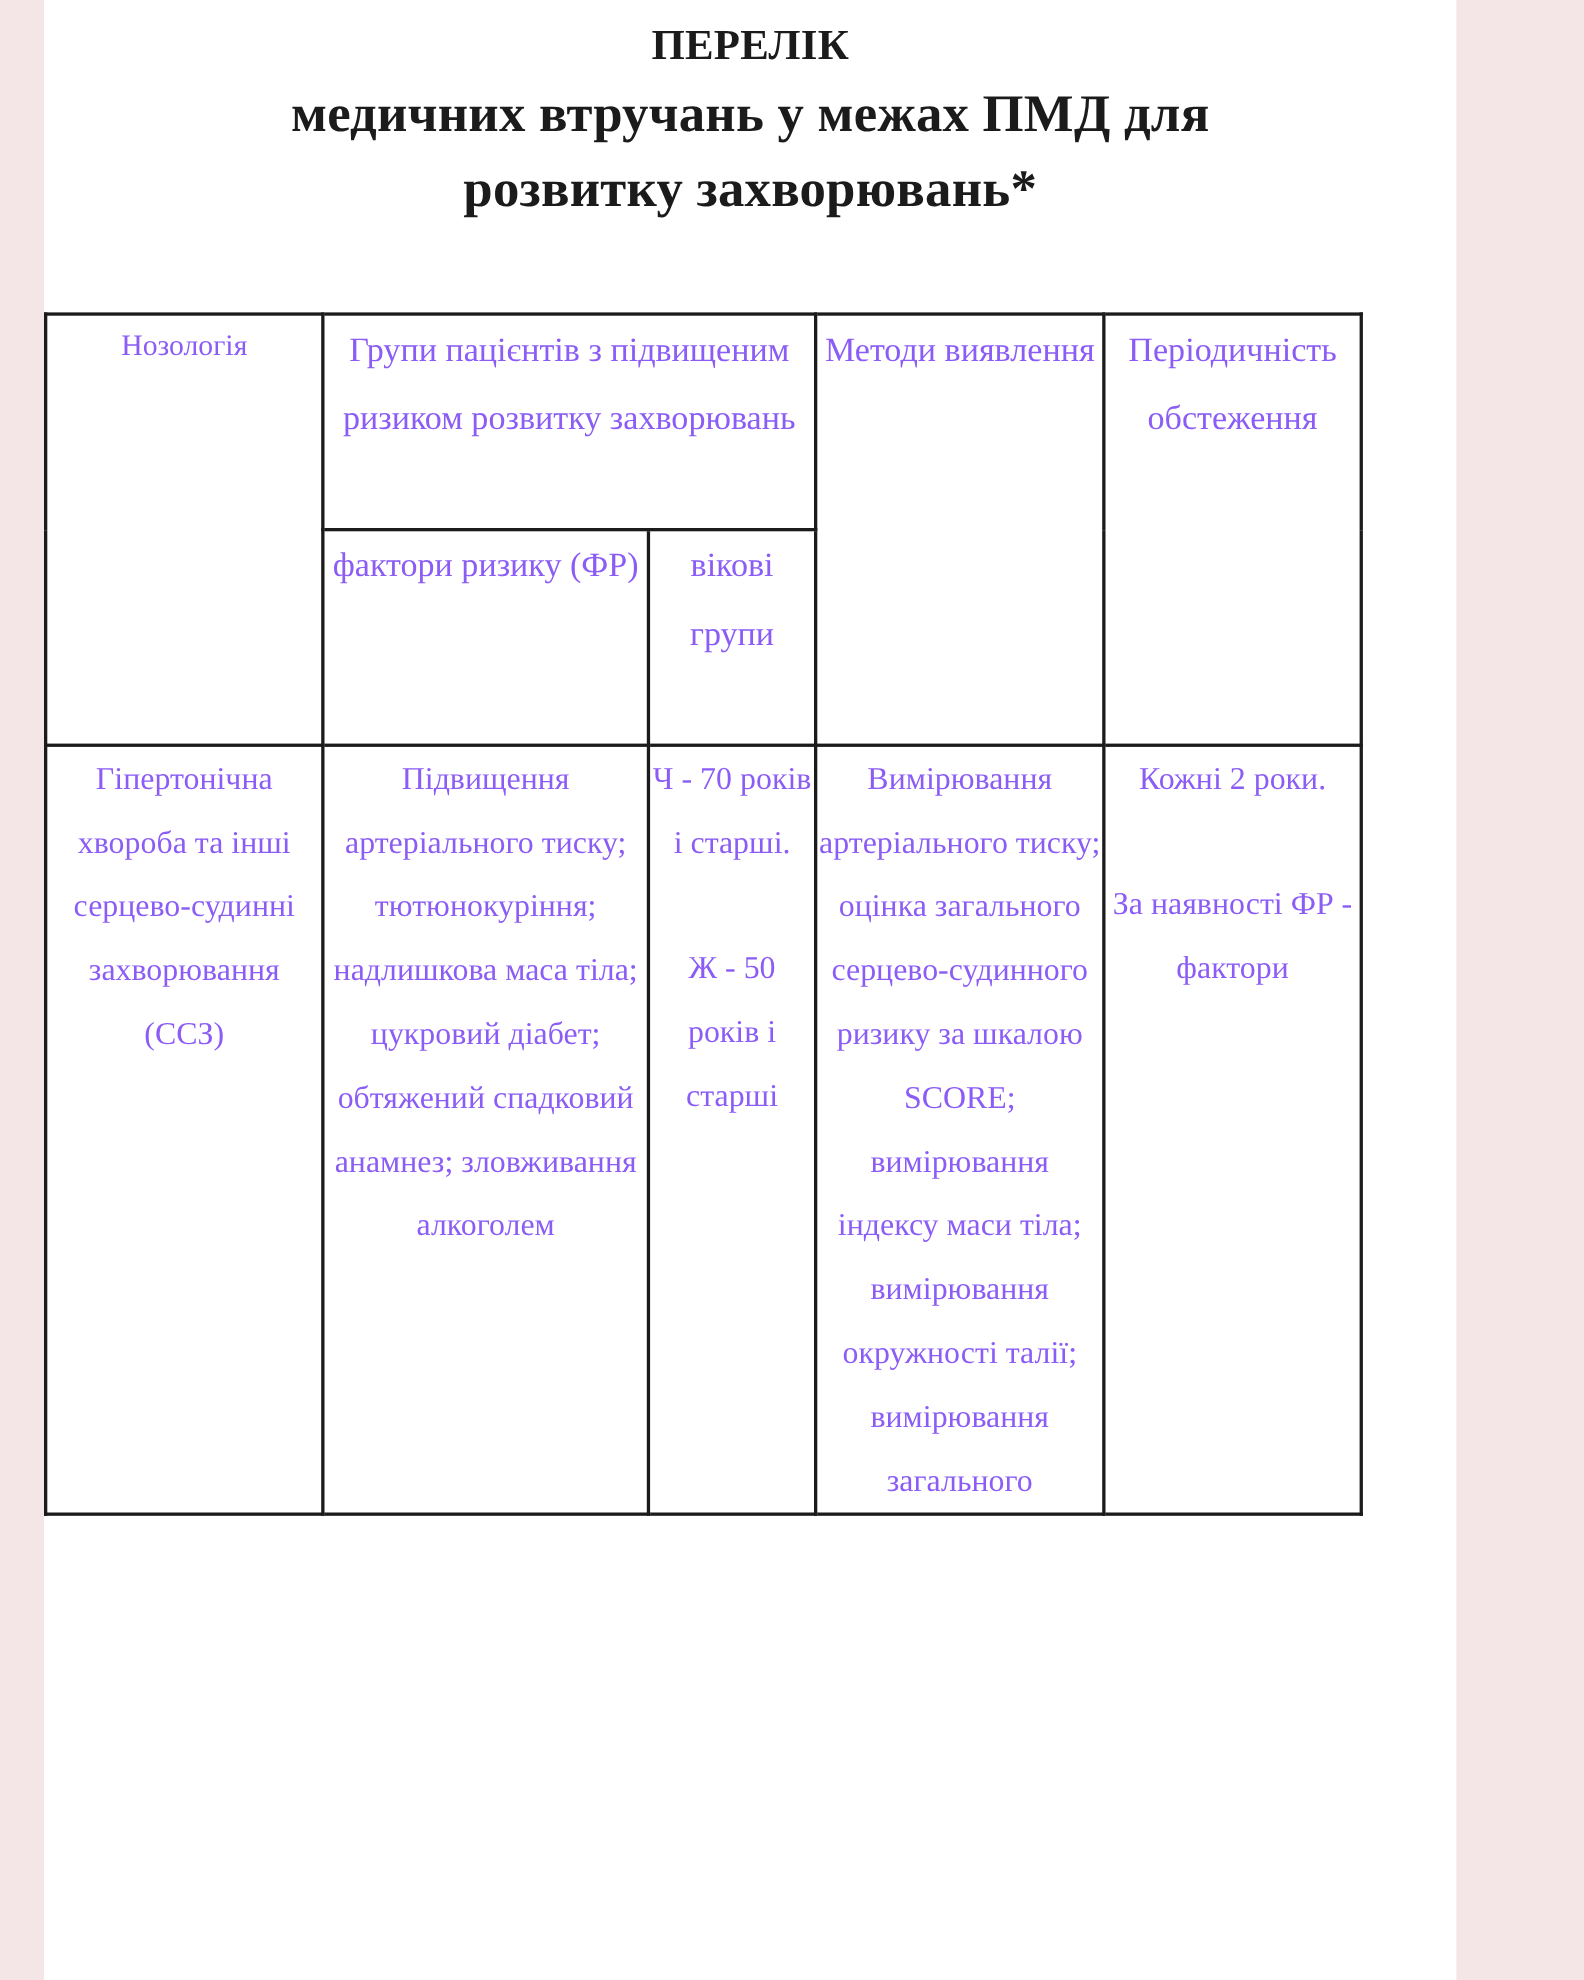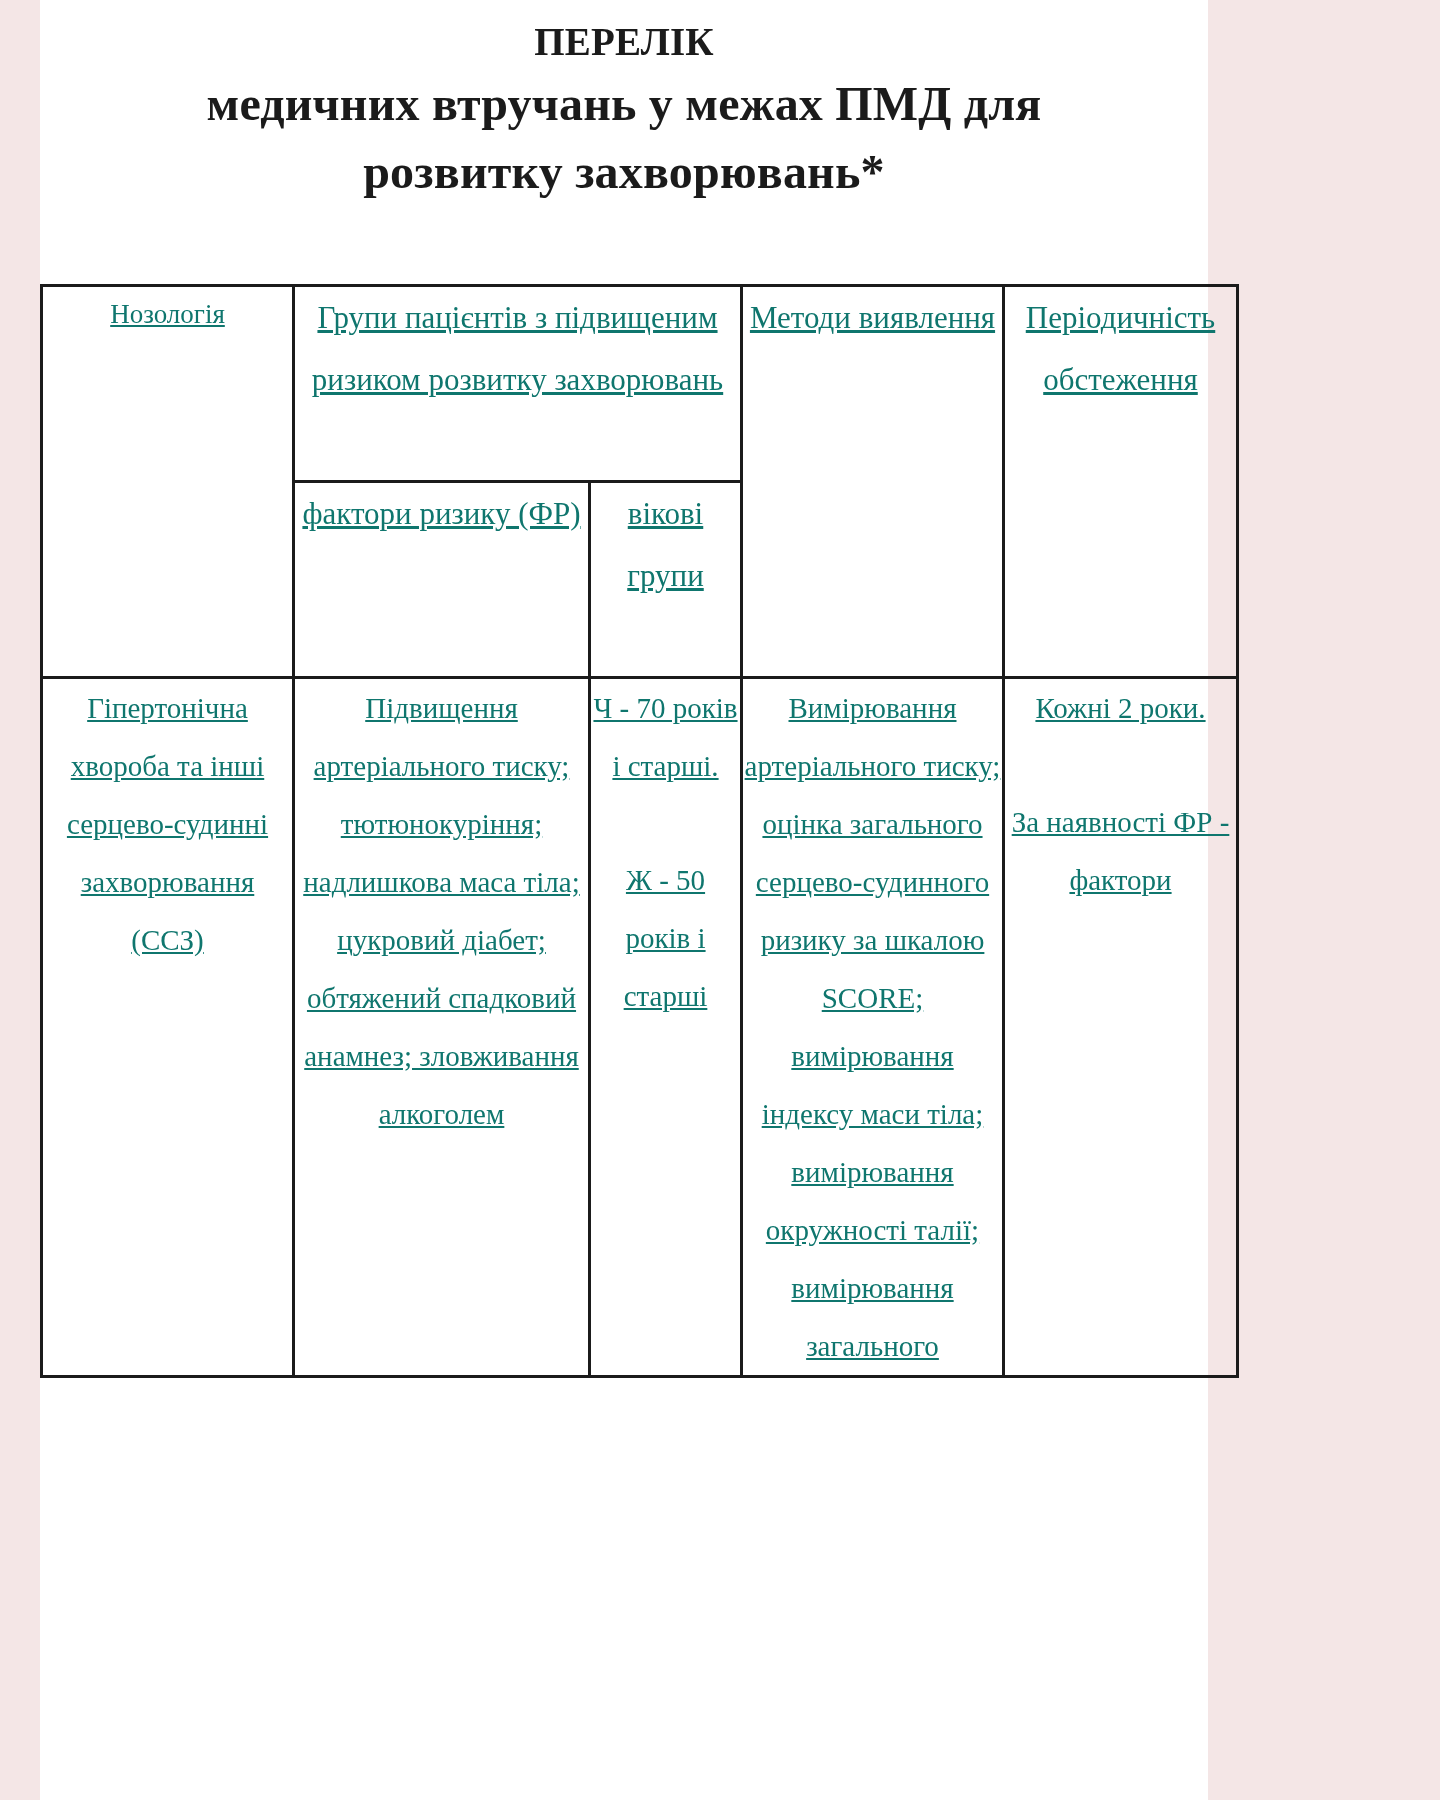"ПЕРЕЛІК" .page { width: 1168px -> 1284px }
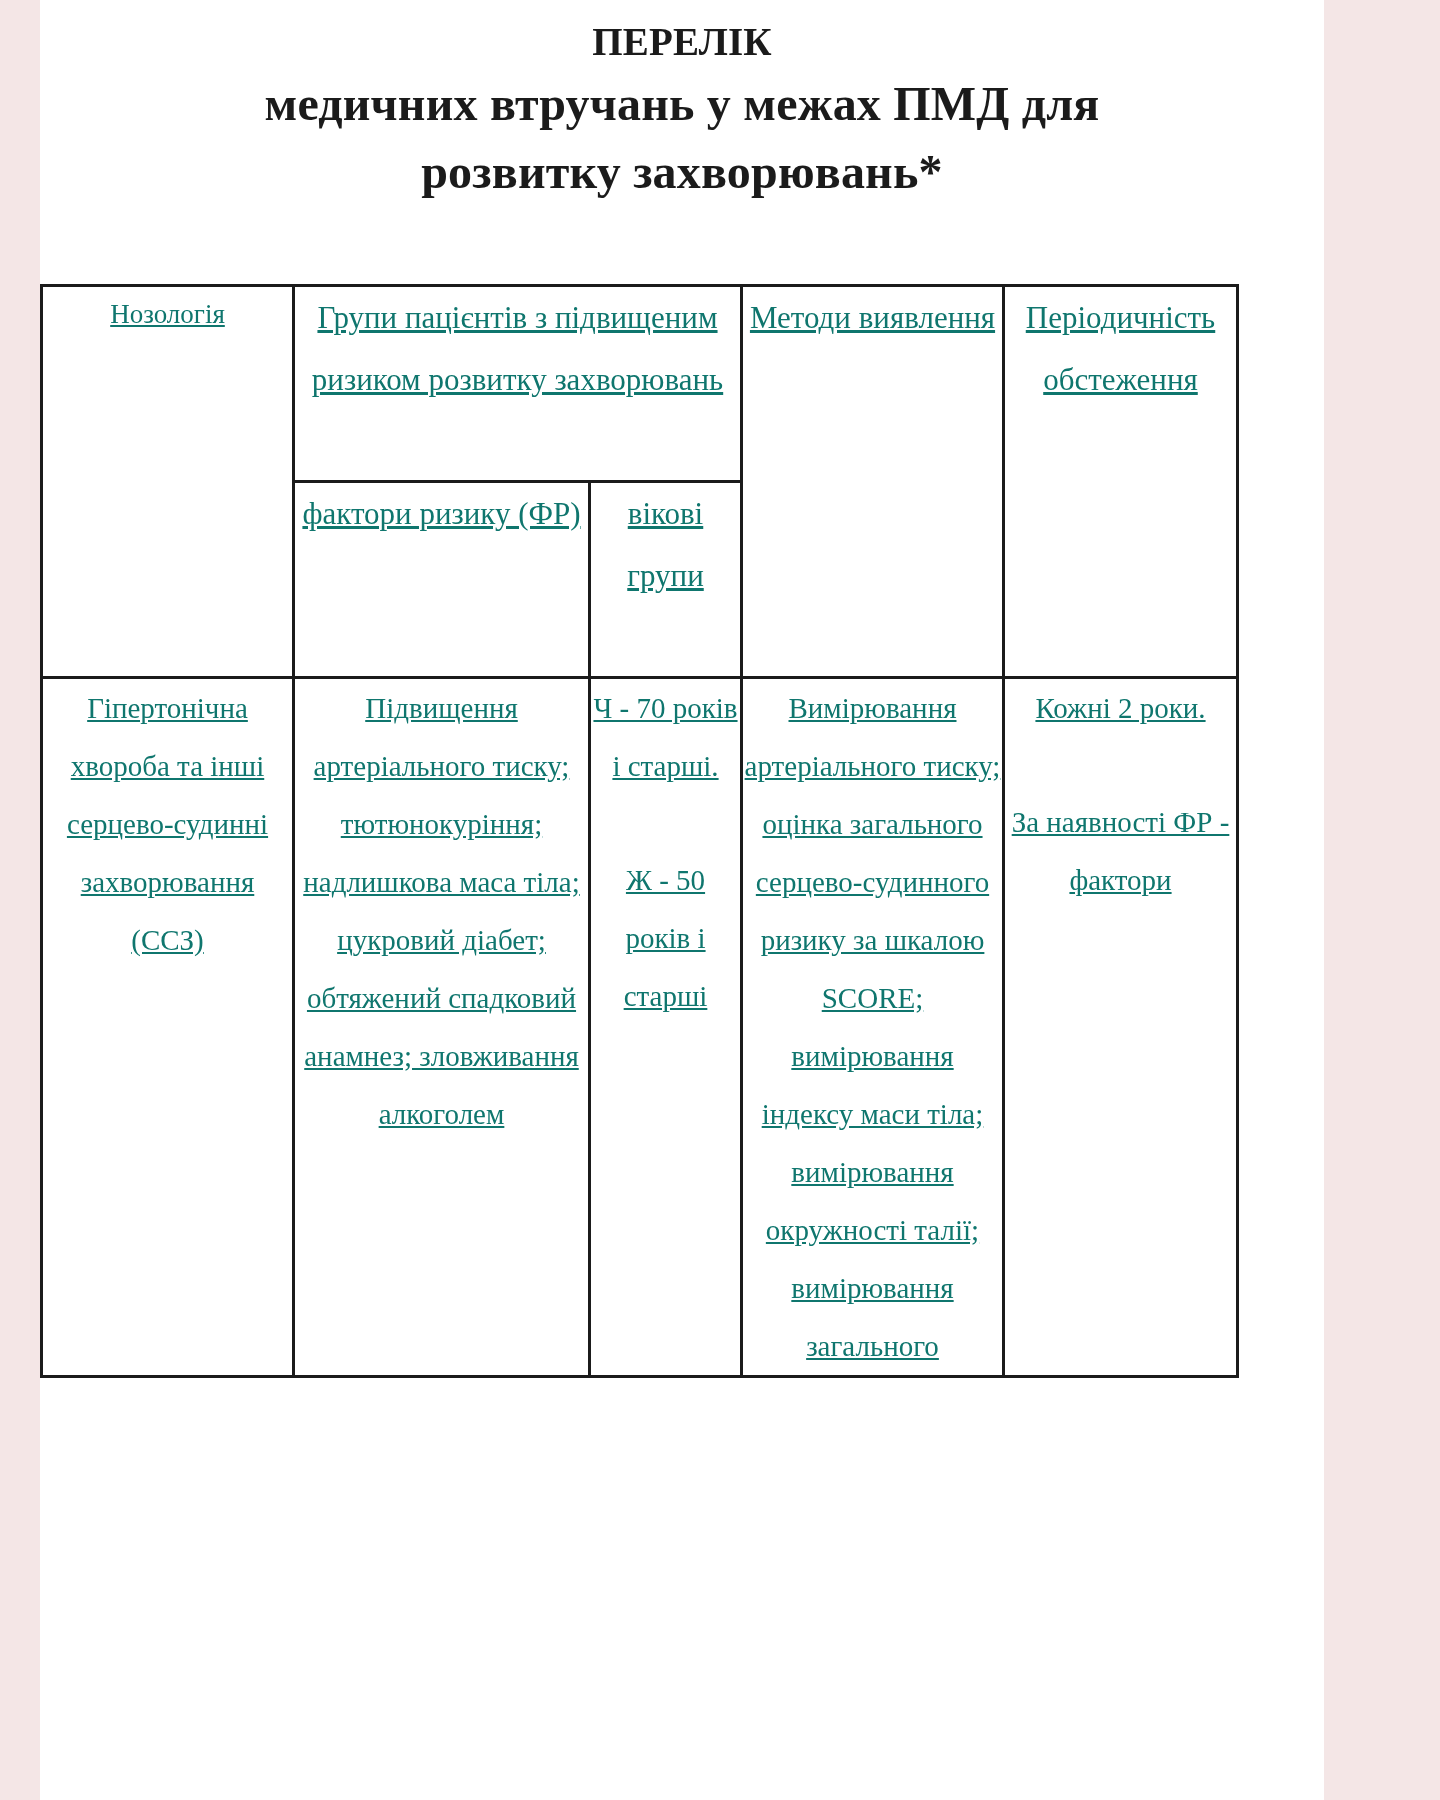"Нозологія" table.doc-table { color: #0f766e -> #8b5cf6; text-decoration: underline -> none }
